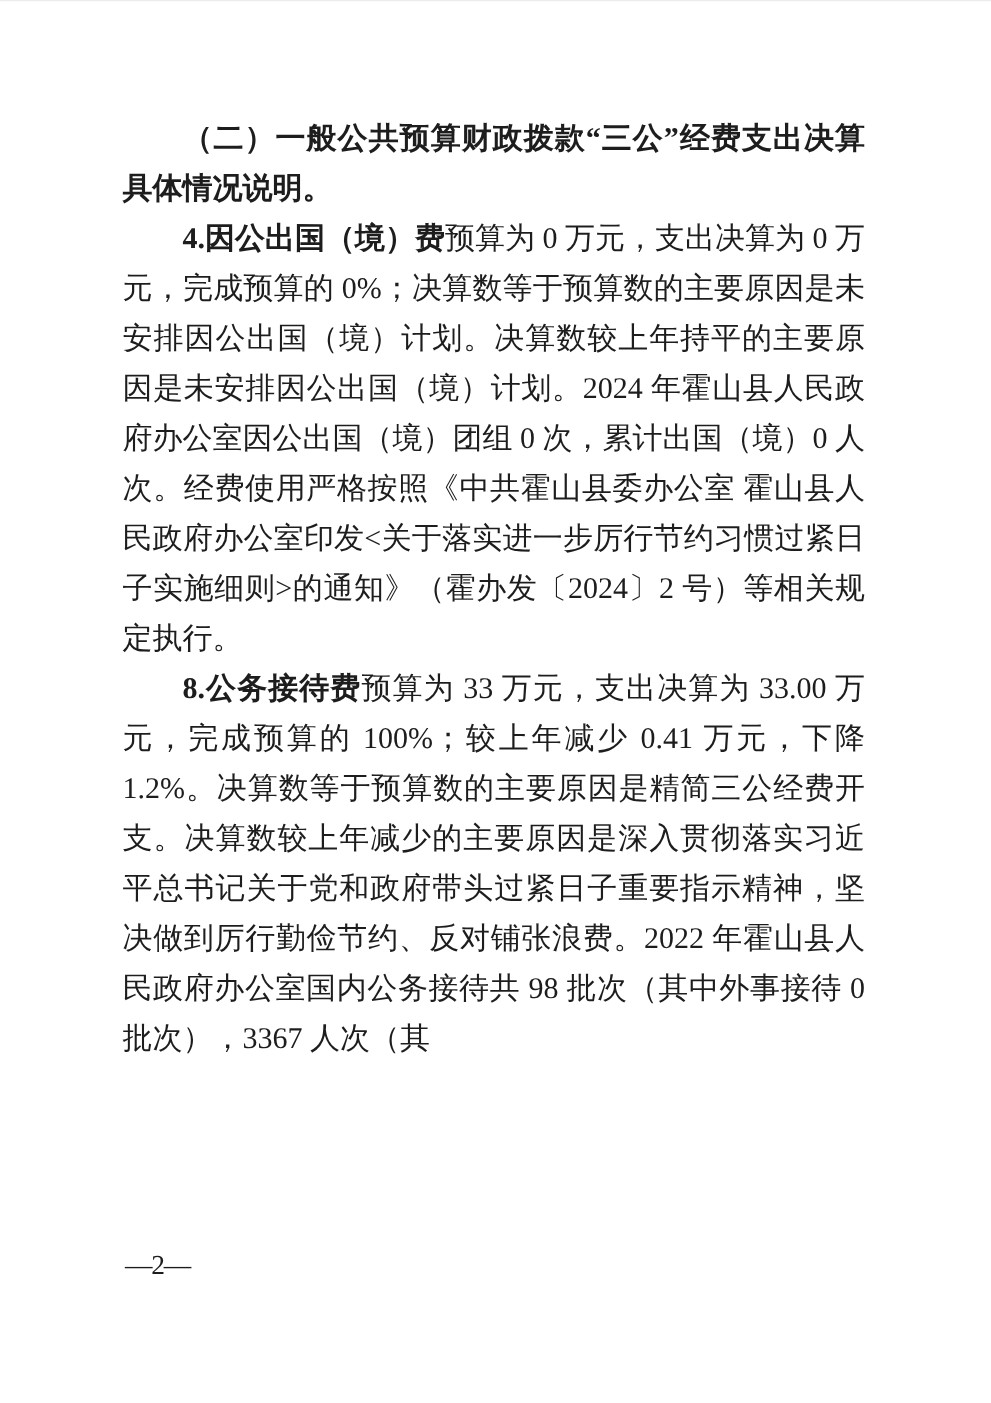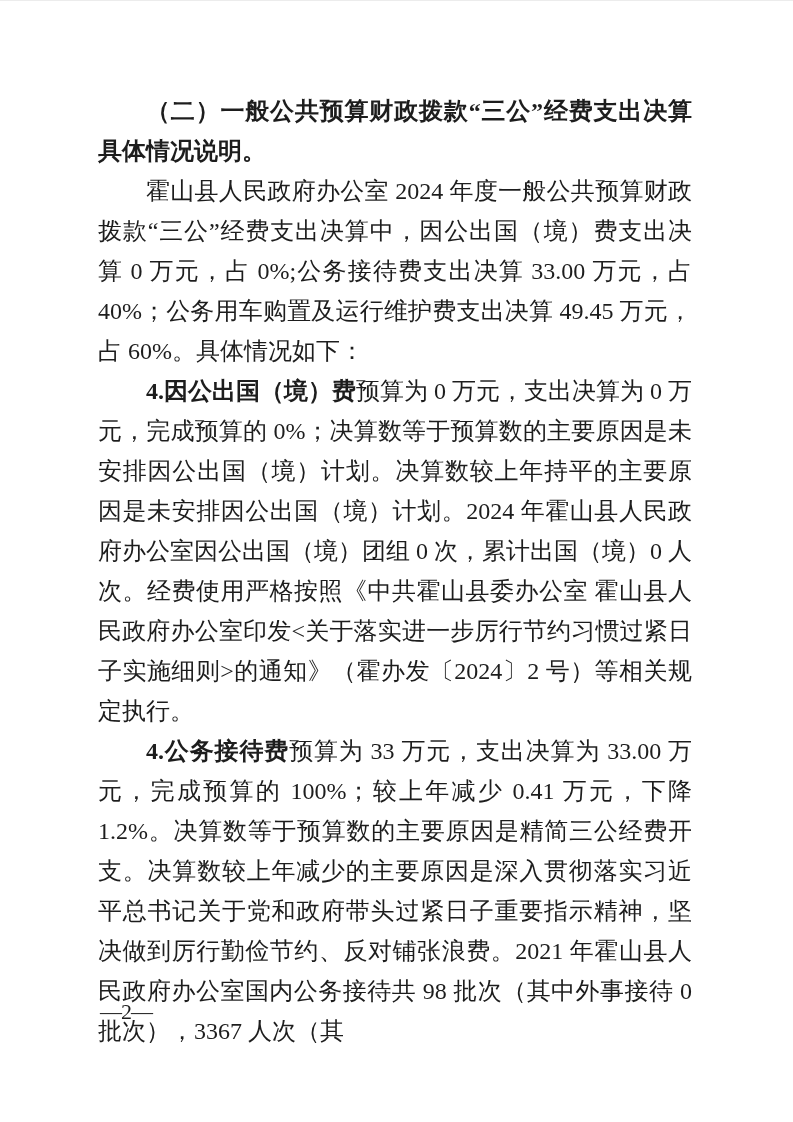"霍山县人民政府办公室 2024" p.para { html: <p>霍山县人民政府办公室 2024 年度一般公共预算财政拨款“三公”经费支出决算中，因公出国（境）费支出决算 0 万元，占 0%;公务接待费支出决算 33.00 万元，占 40%；公务用车购置及运行维护费支出决算 49.45 万元，占 60%。具体情况如下：</p> -> none }
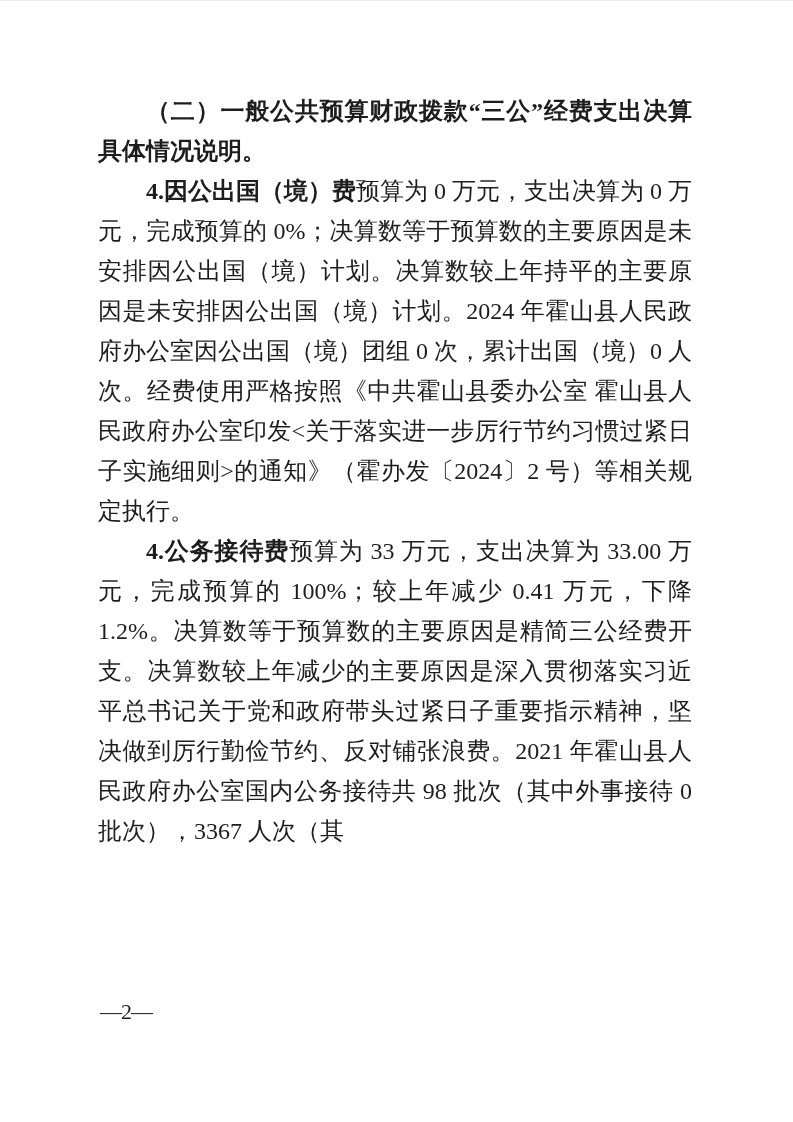"4.公务接待费" span.lead { text: 4 -> 8 }
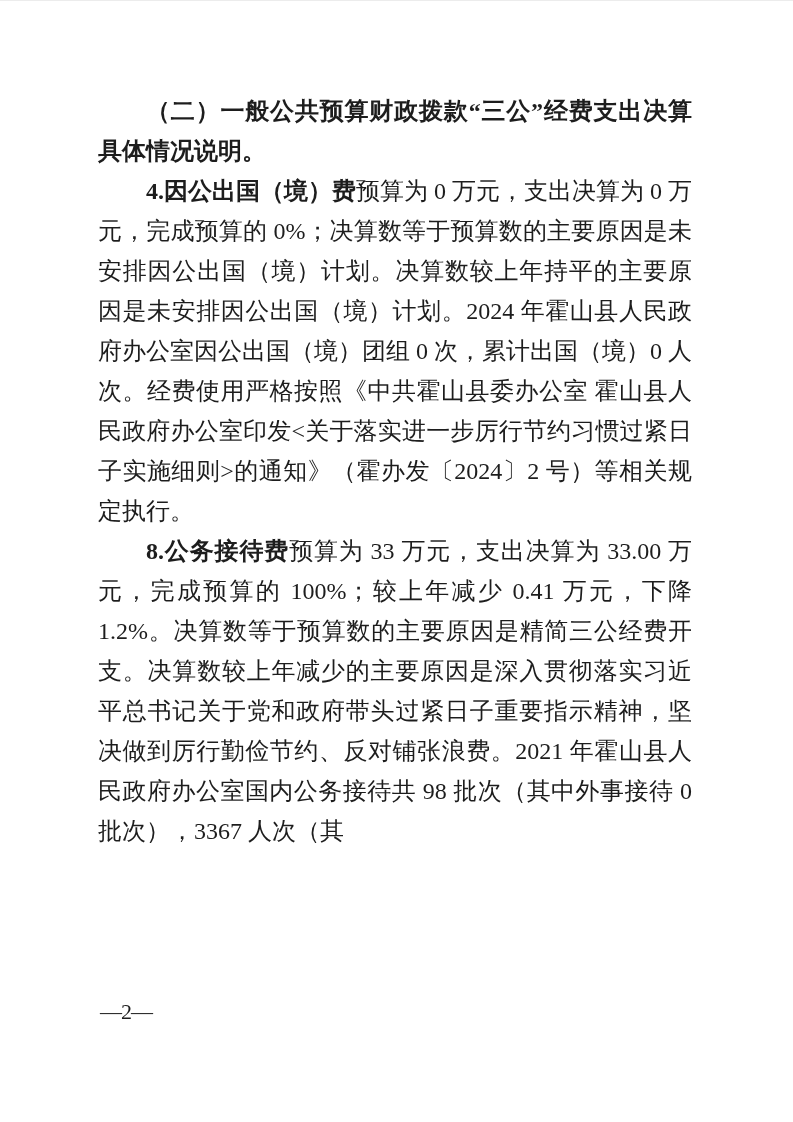"预算为 33 万元，支出决算为 33.00 万元，完成预算的" span { text: 2021 -> 2022 }
